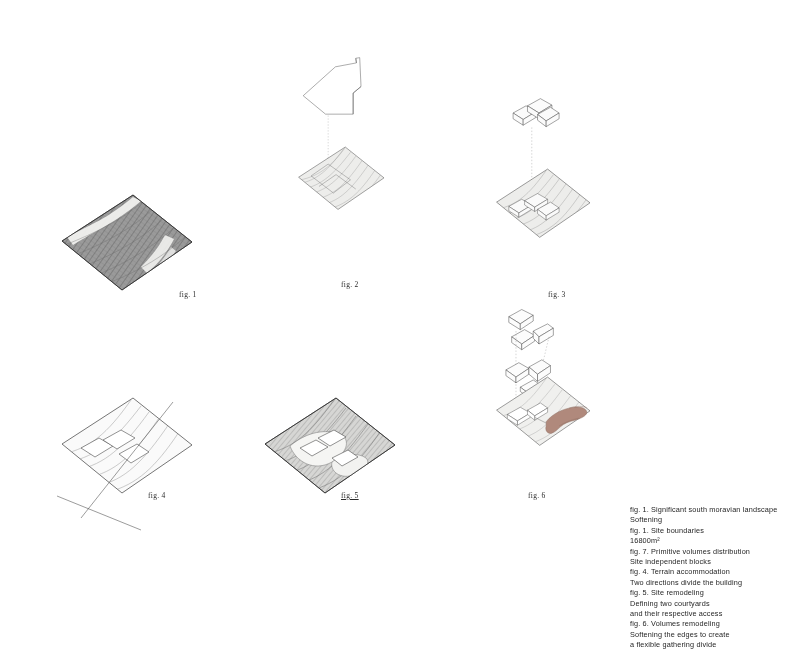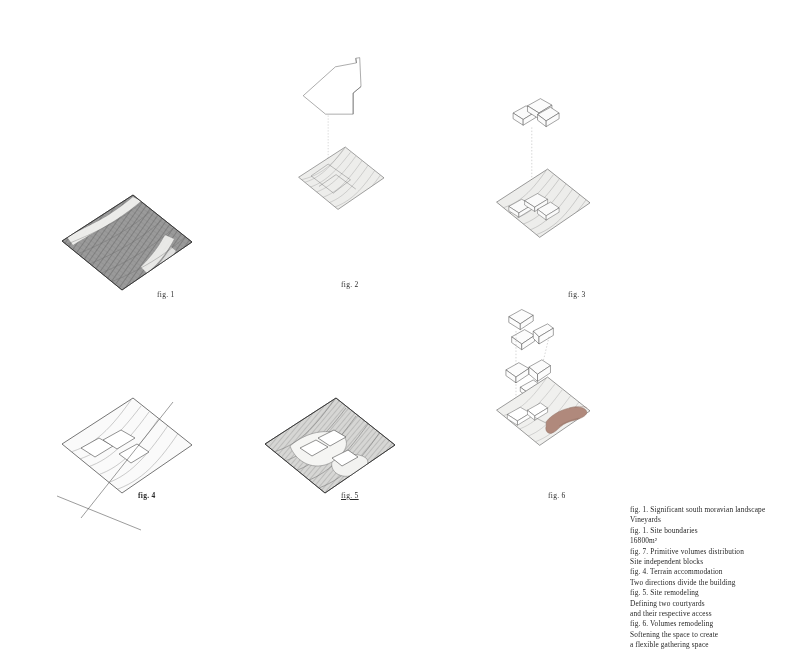"fig. 1" div.fig-label { left: 128px -> 150px }
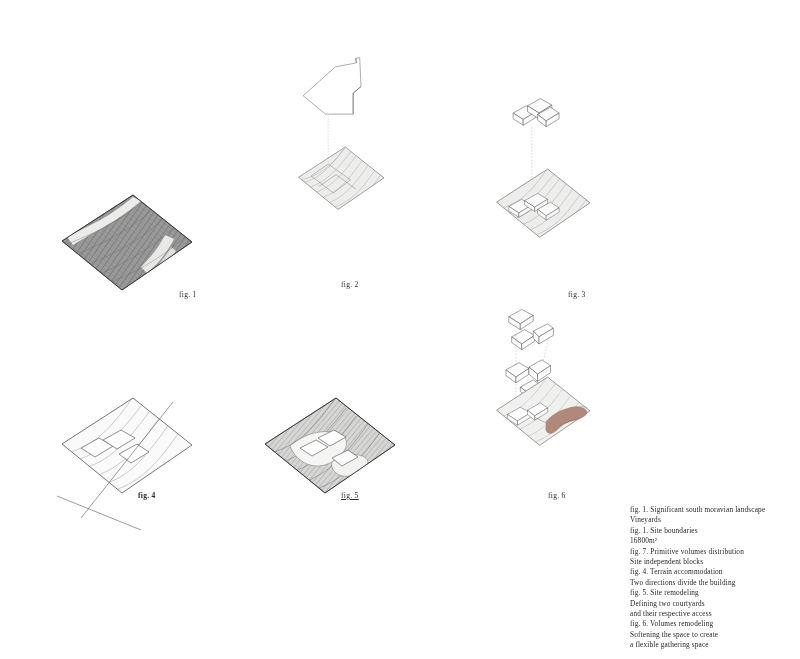"fig. 3" div.fig-label { left: 568px -> 548px }
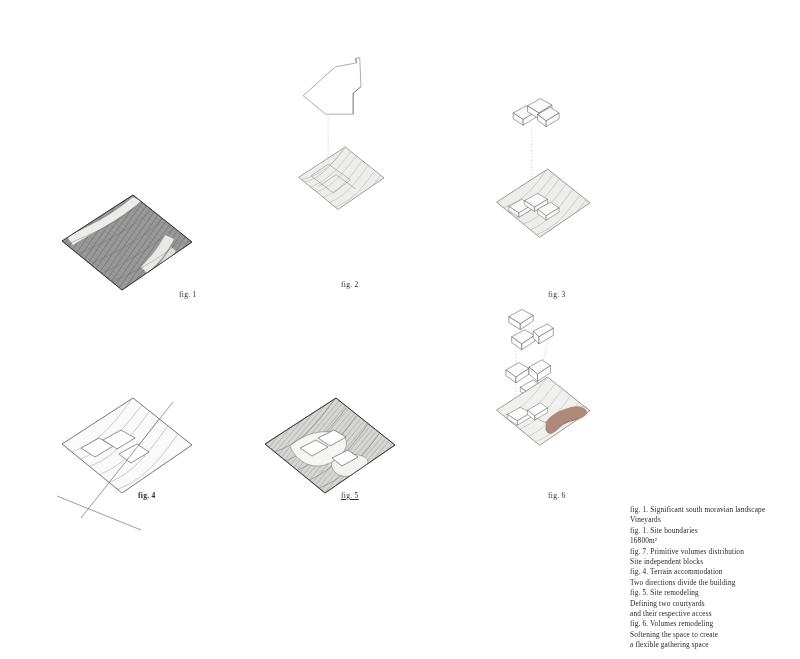"fig. 4" div.fig-label { font-weight: bold -> none; left: 138px -> 148px }
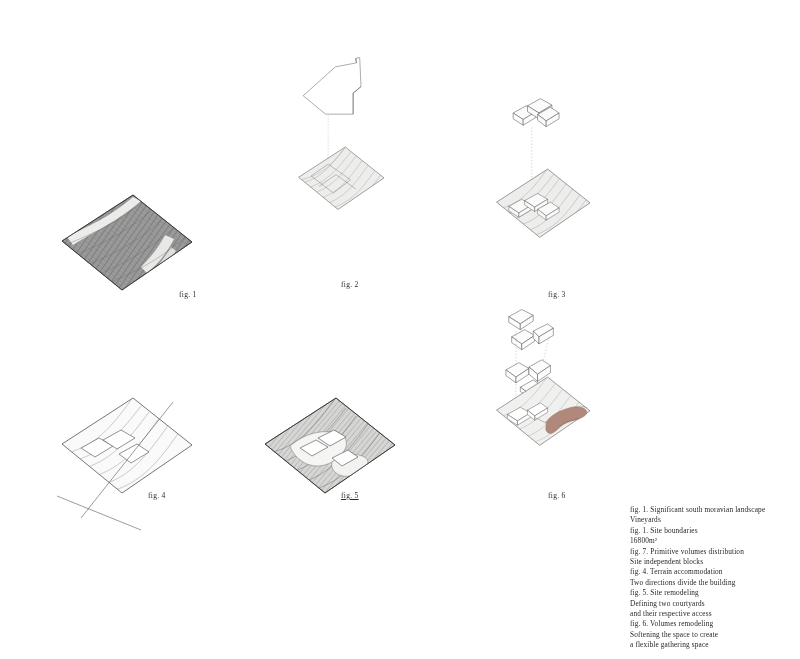"fig. 6" div.fig-label { left: 548px -> 528px }
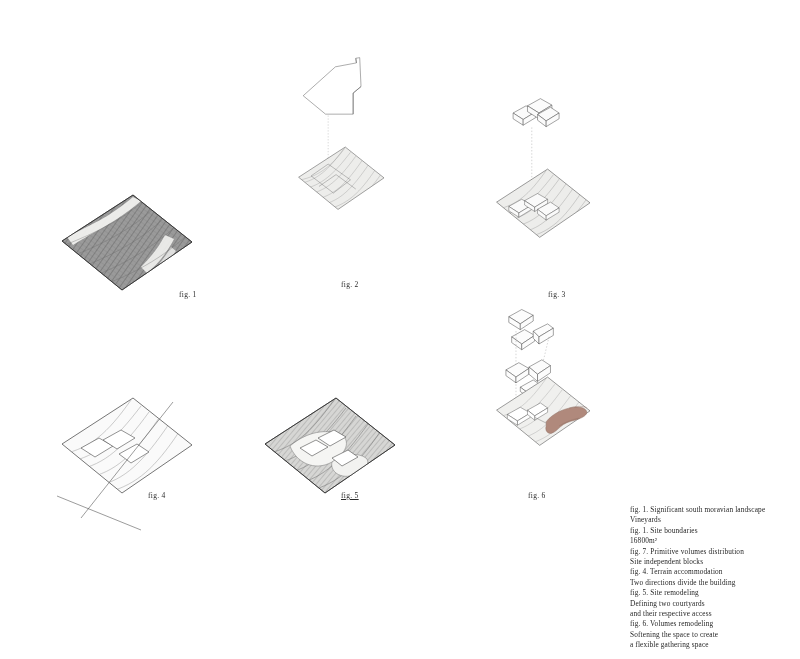"fig. 1. Significant south moravian" .caption { font-family: Liberation Serif, serif -> Liberation Sans, sans-serif }
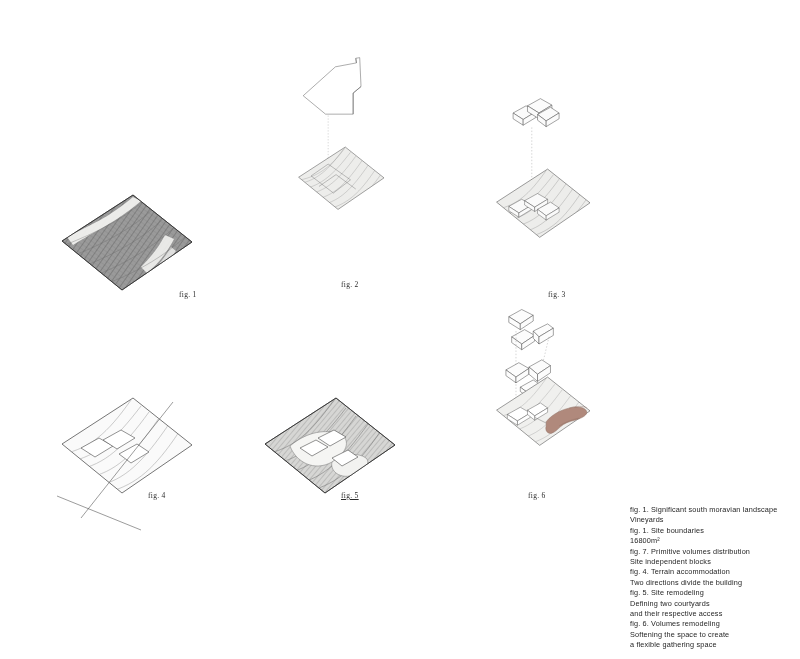"Vineyards" div { text: Vineyards -> Softening }
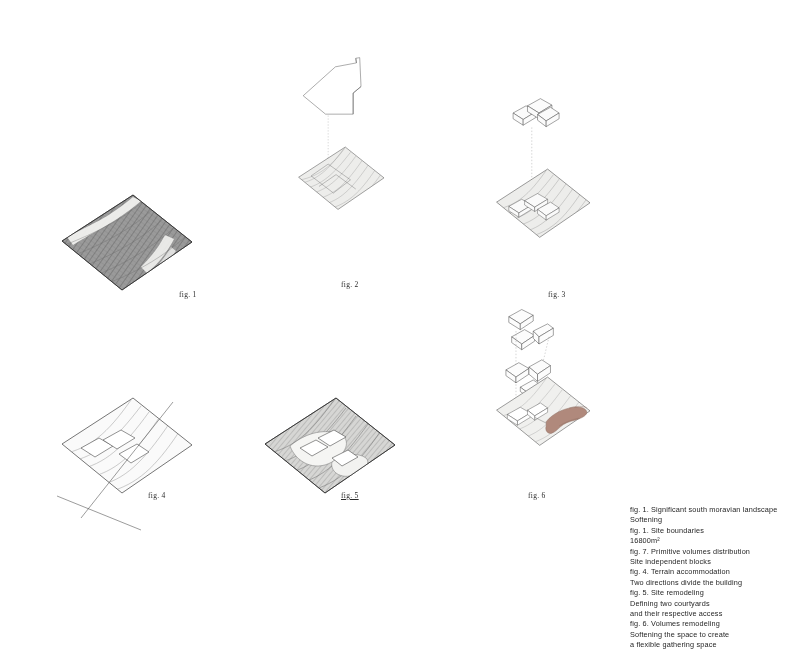"Softening the space to create" div { text: space -> edges }
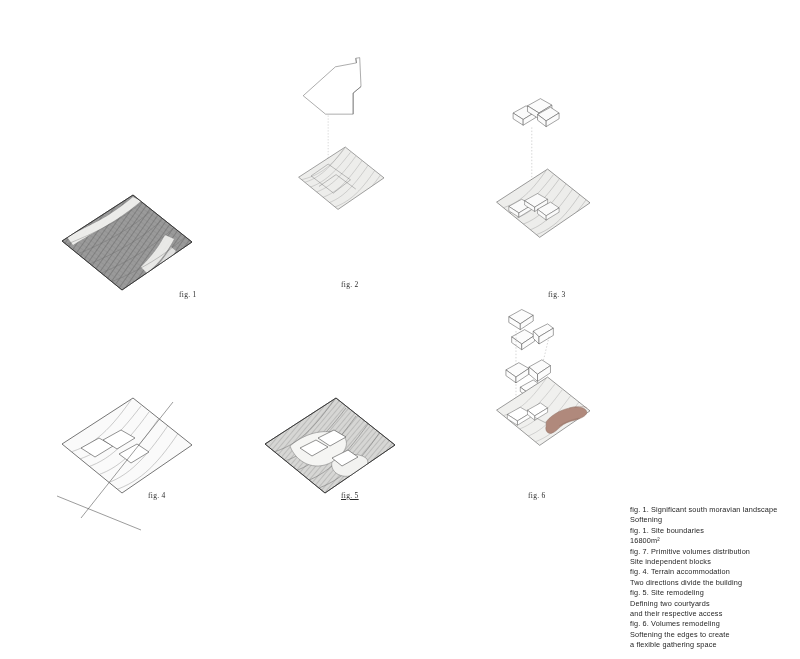"a flexible gathering space" div { text: space -> divide }
